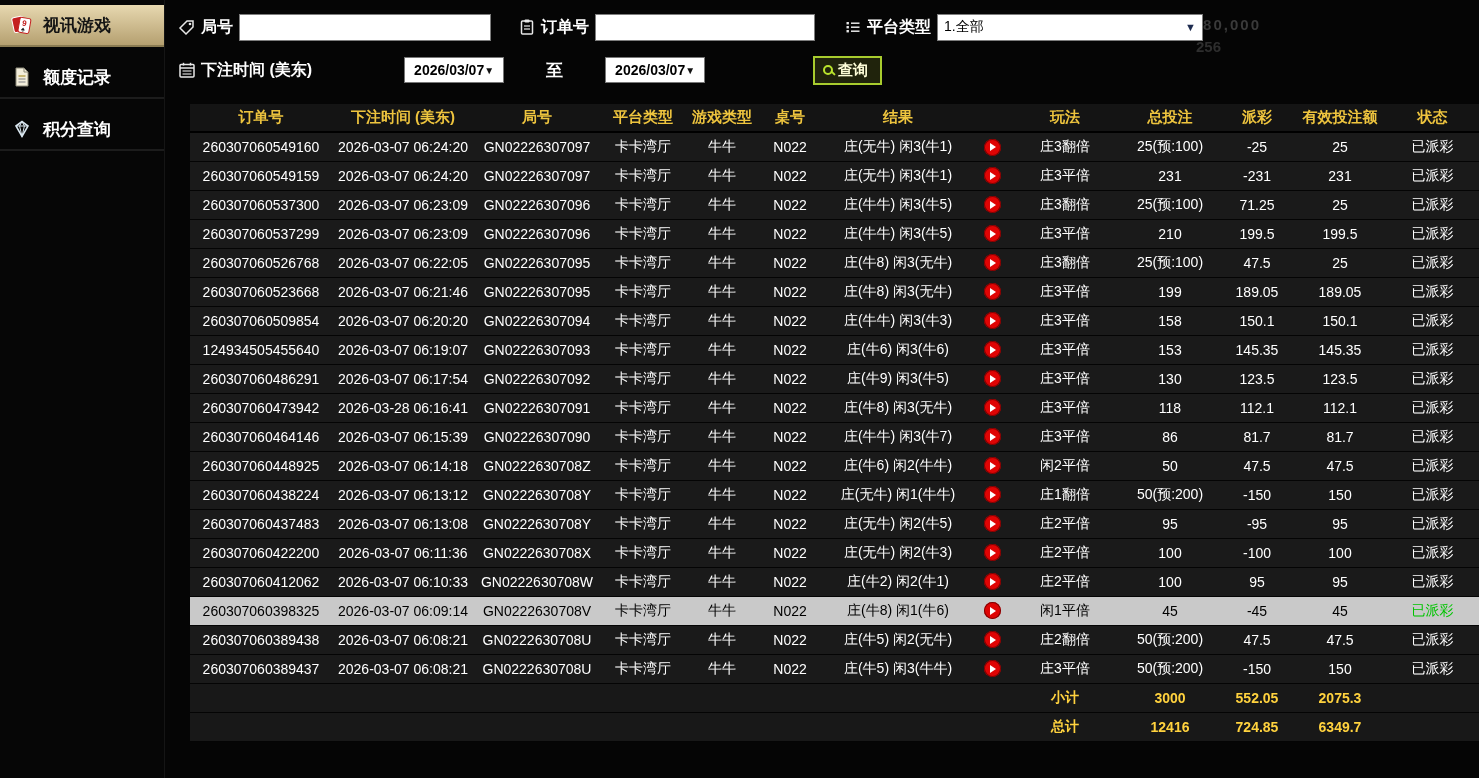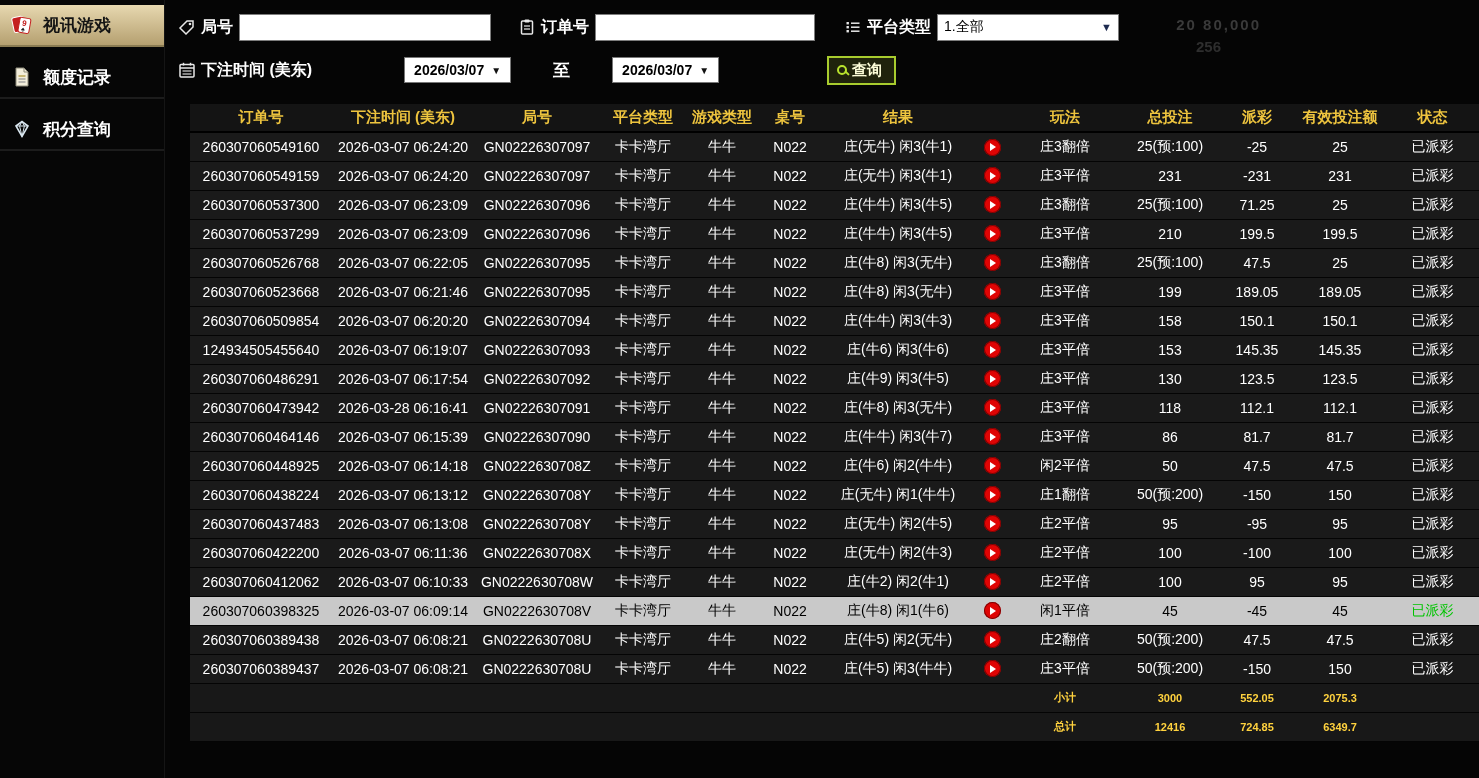"1.全部" .select-box { width: 182px -> 266px }
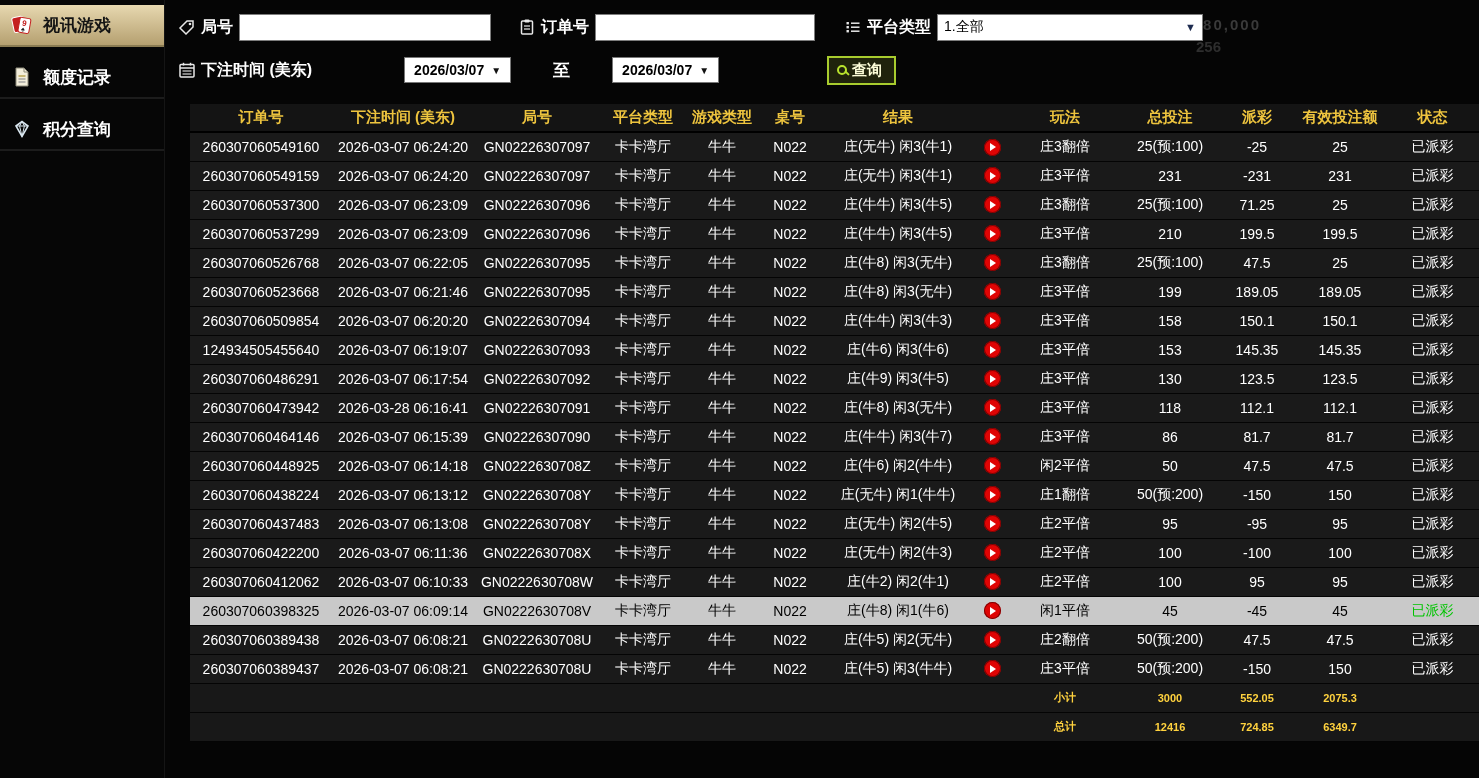"2026/03/07" .date-btn { gap: 7px -> none }
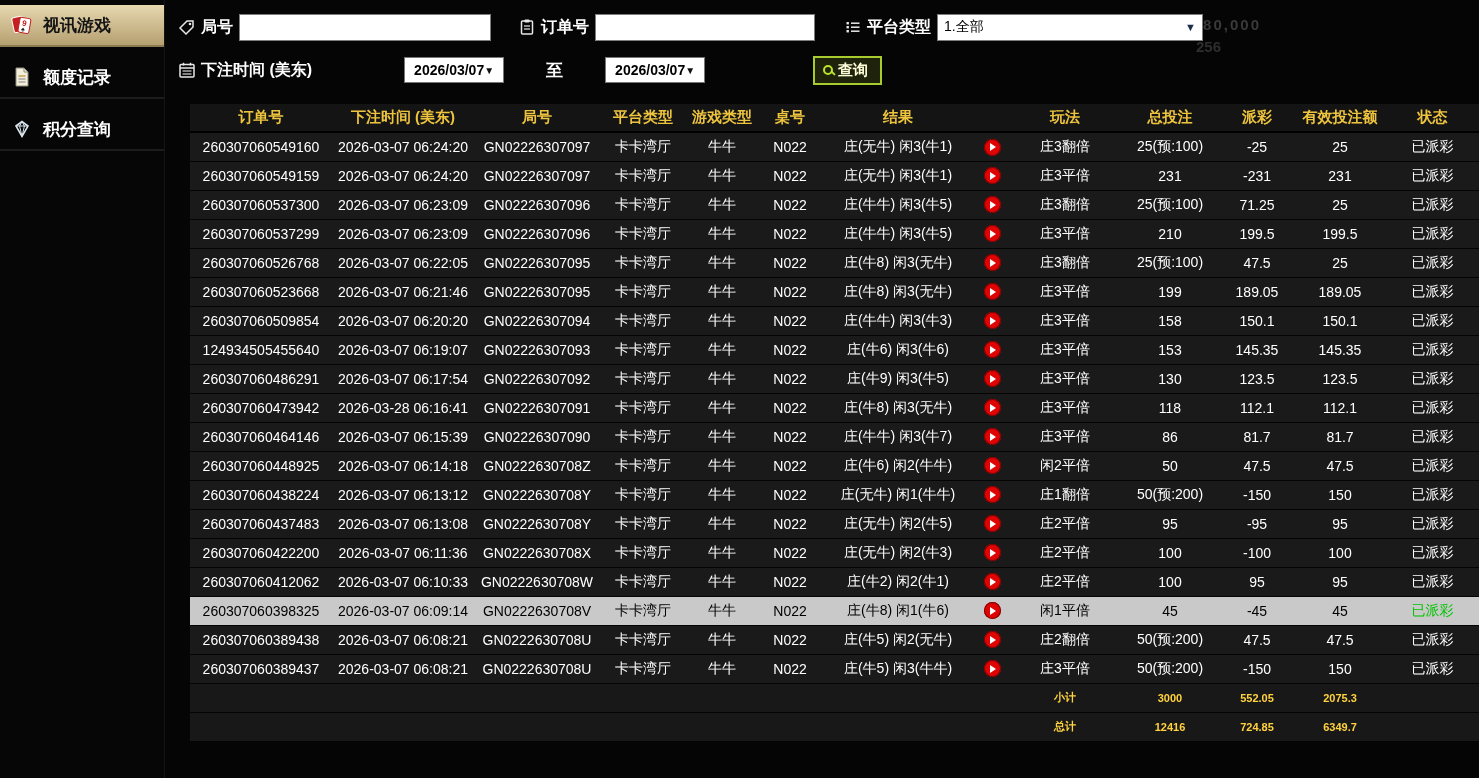"小计" tr.summary td { font-size: 11px -> 14px }
